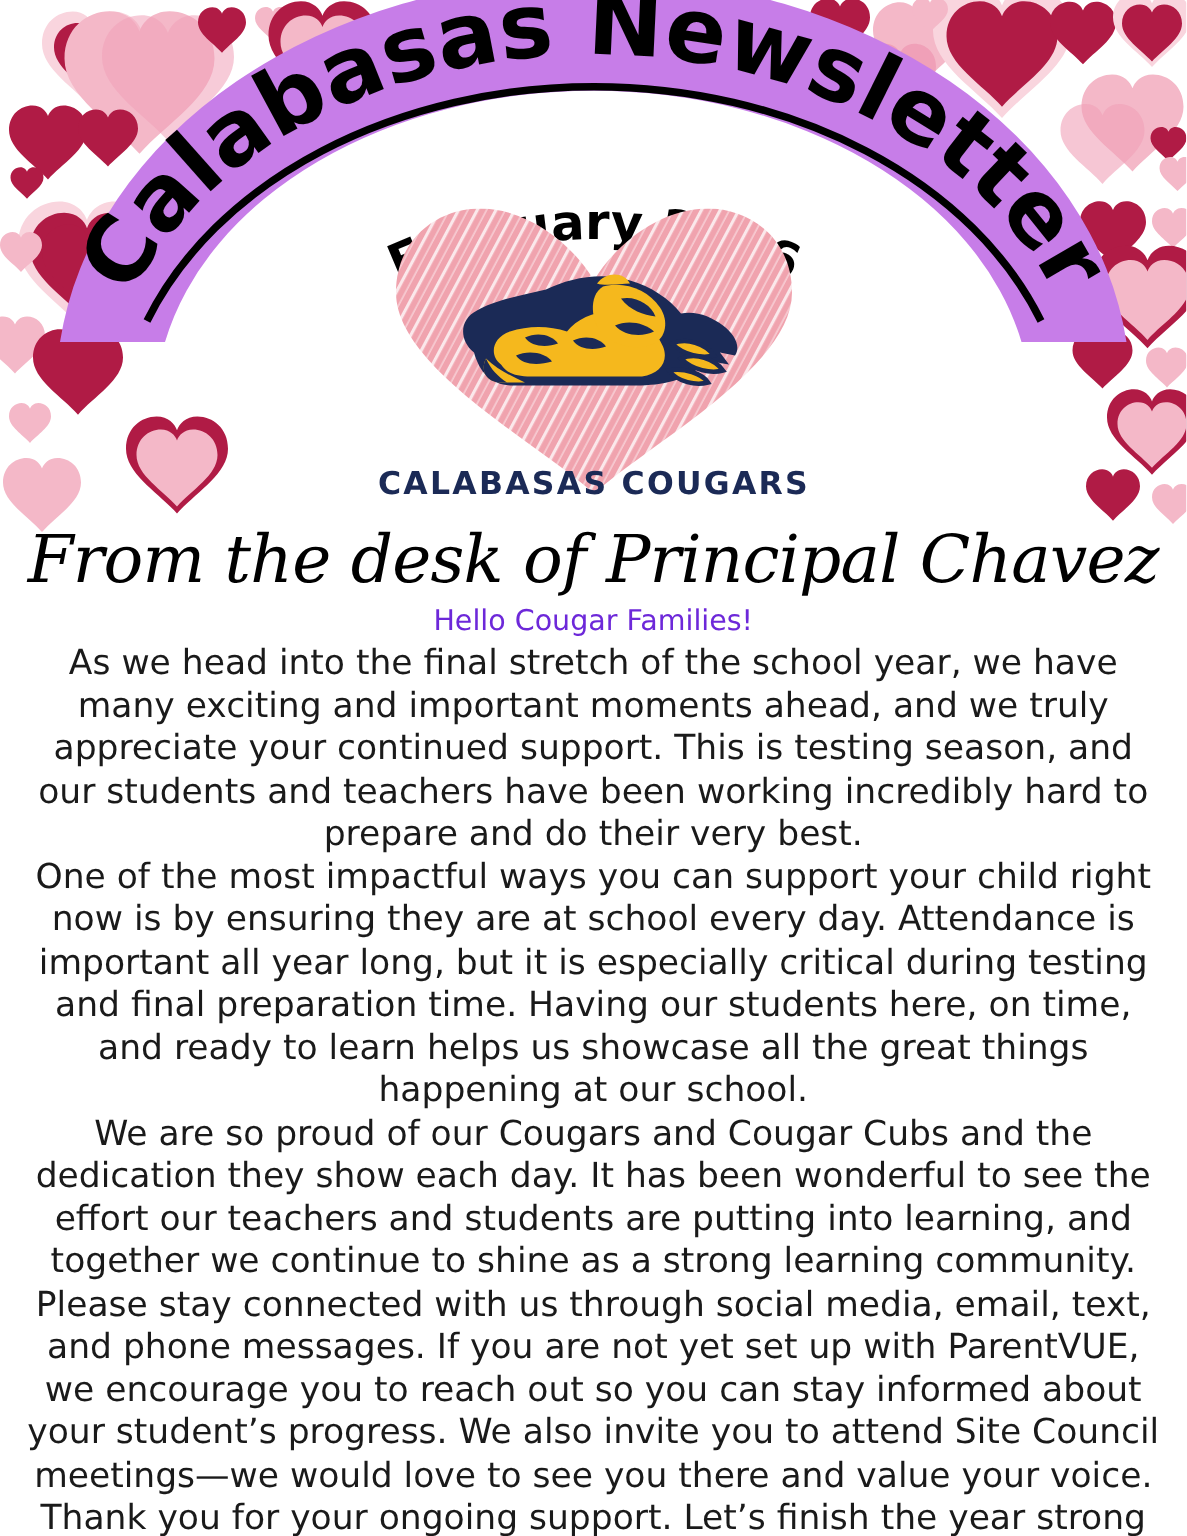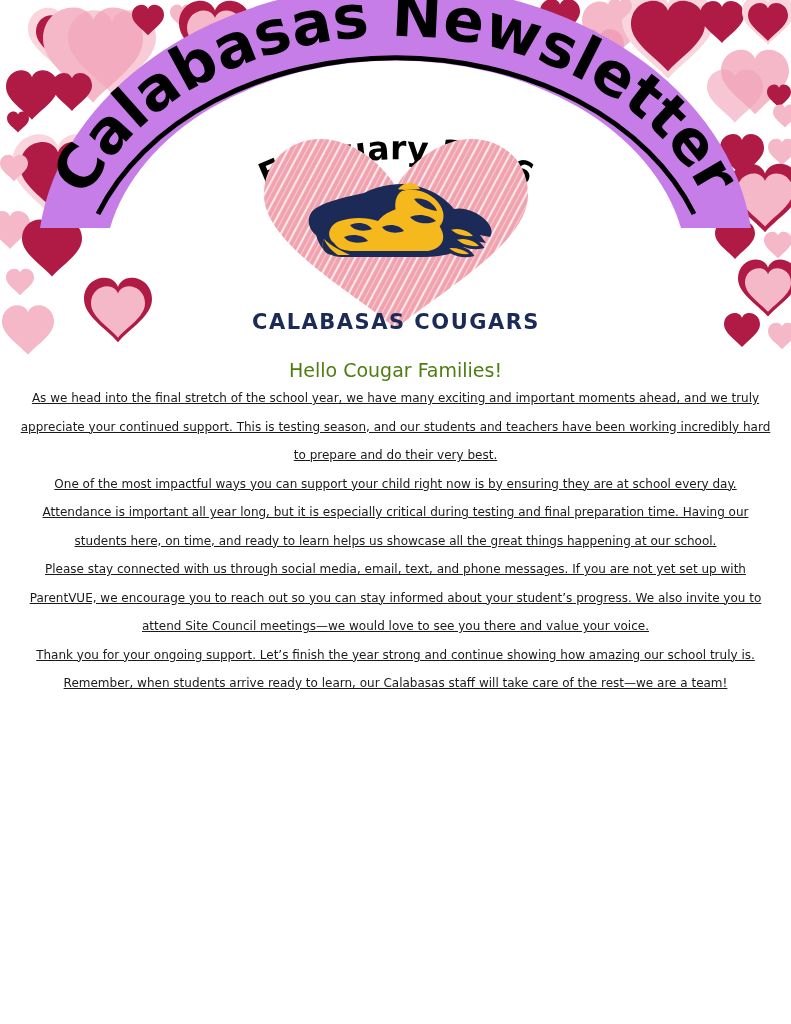"From the desk of Principal" h1 { html: none -> <h1>From the desk of Principal Chavez</h1> }
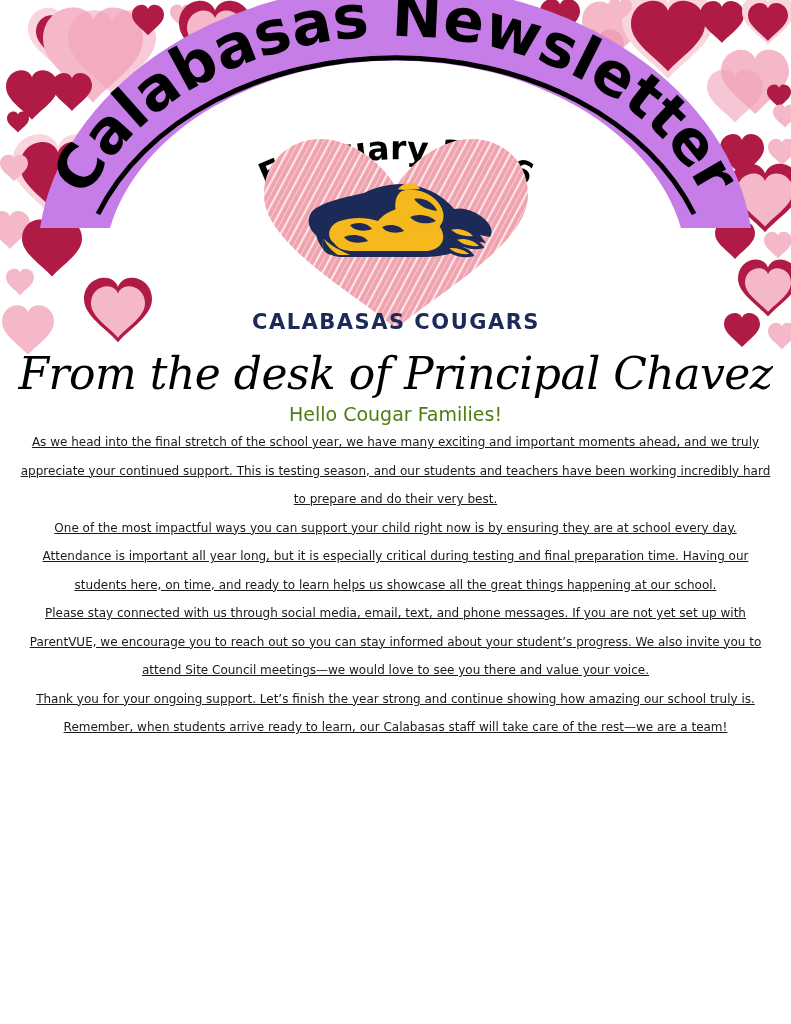"Hello Cougar Families!" .greeting { color: #4d7c0f -> #6d28d9 }
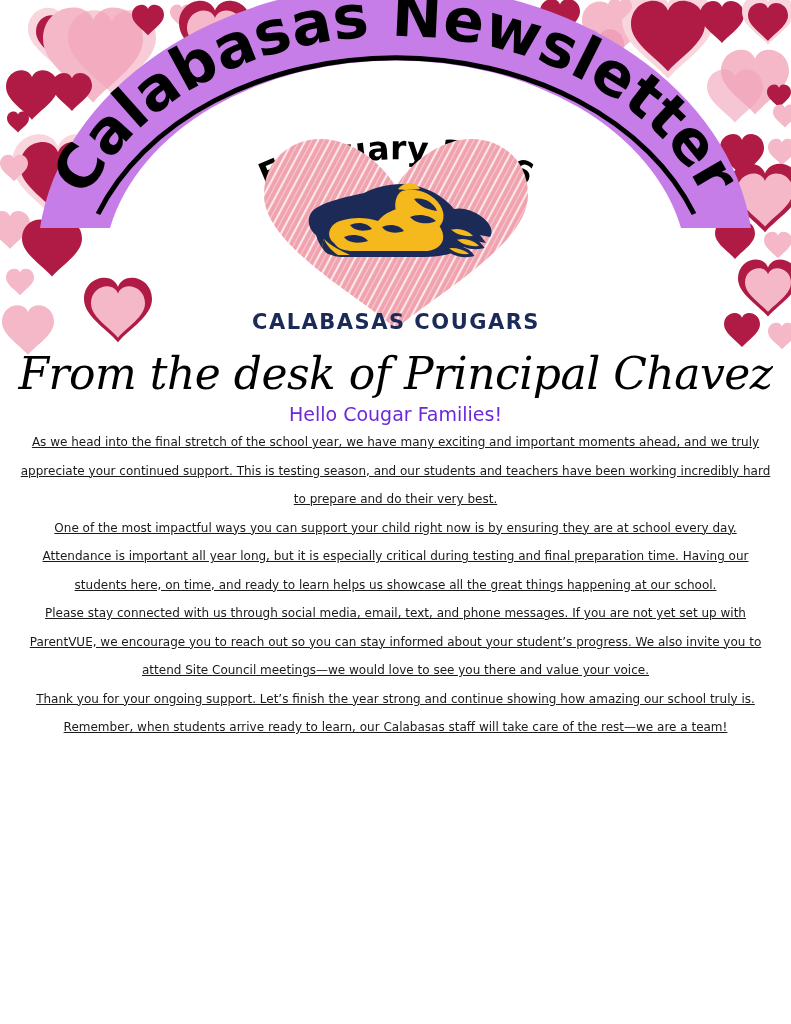"As we head into the" .para { font-size: 12px -> 23px; text-decoration: underline -> none }
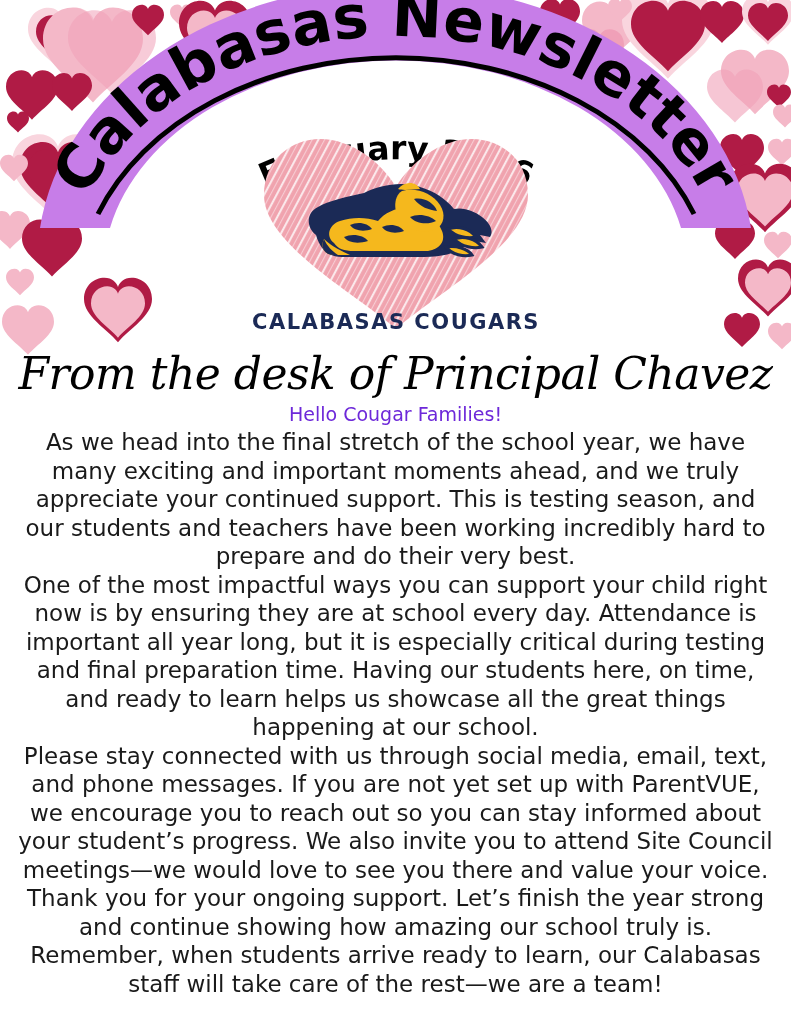"We are so proud of" p.para { html: none -> <p>We are so proud of our Cougars and Cougar Cubs and the dedication they show each day. It has been wonderful to see the effort our teachers and students are putting into learning, and together we continue to shine as a strong learning community.</p> }
